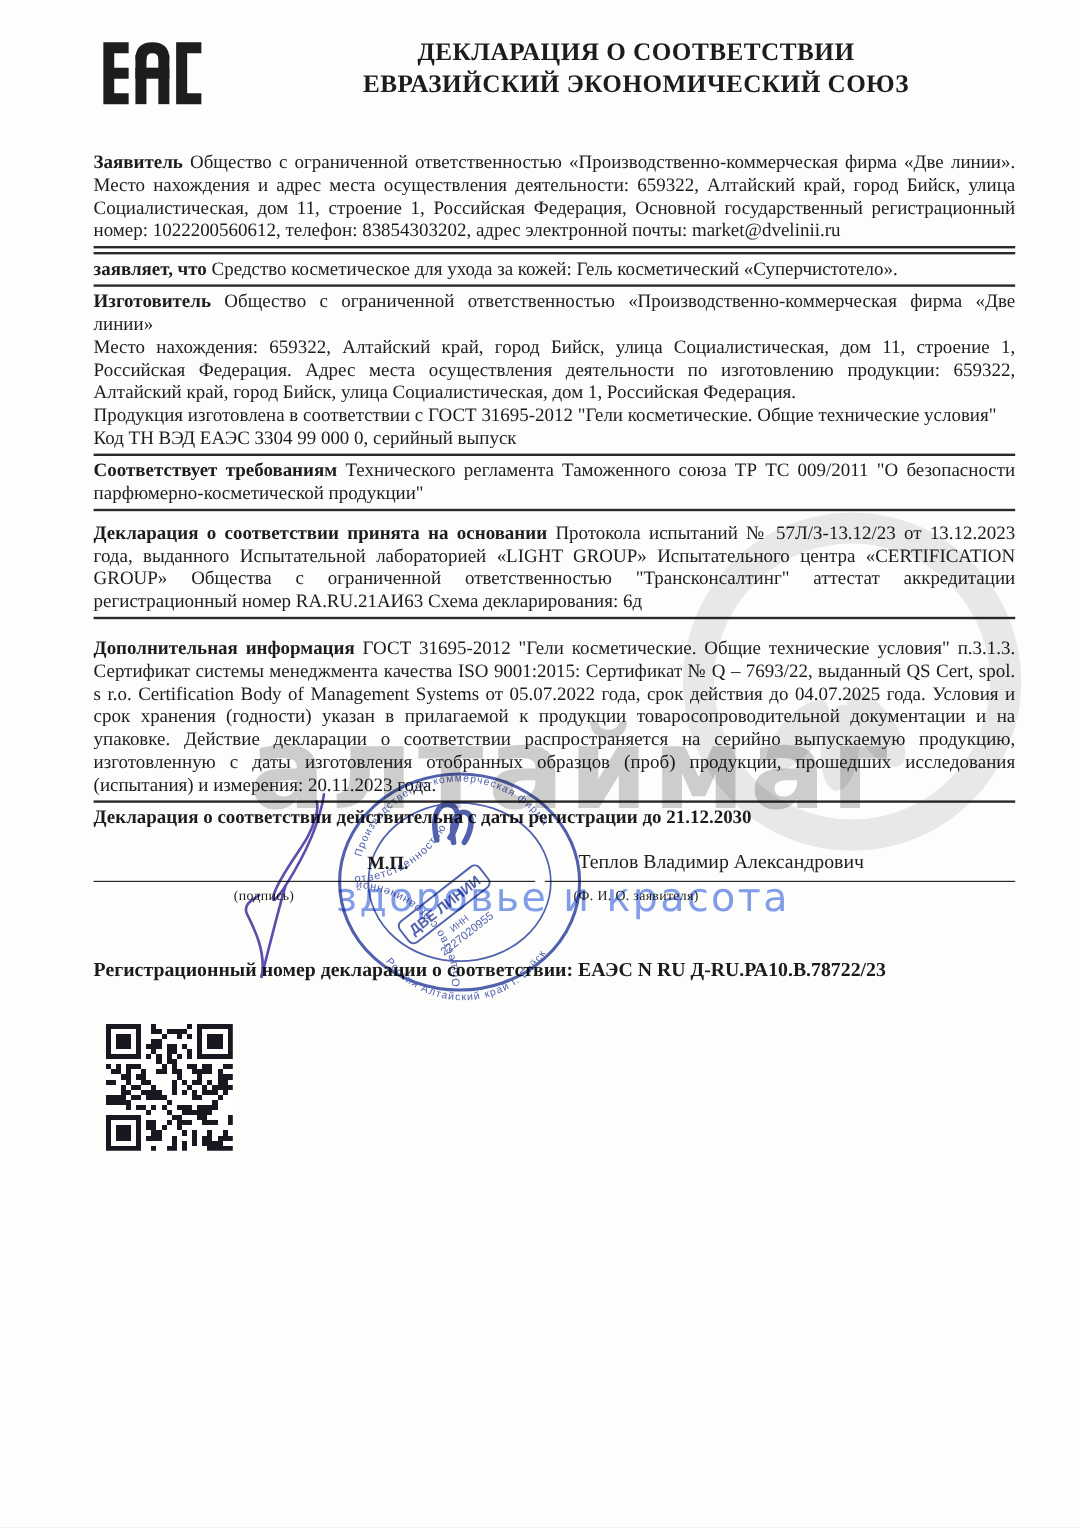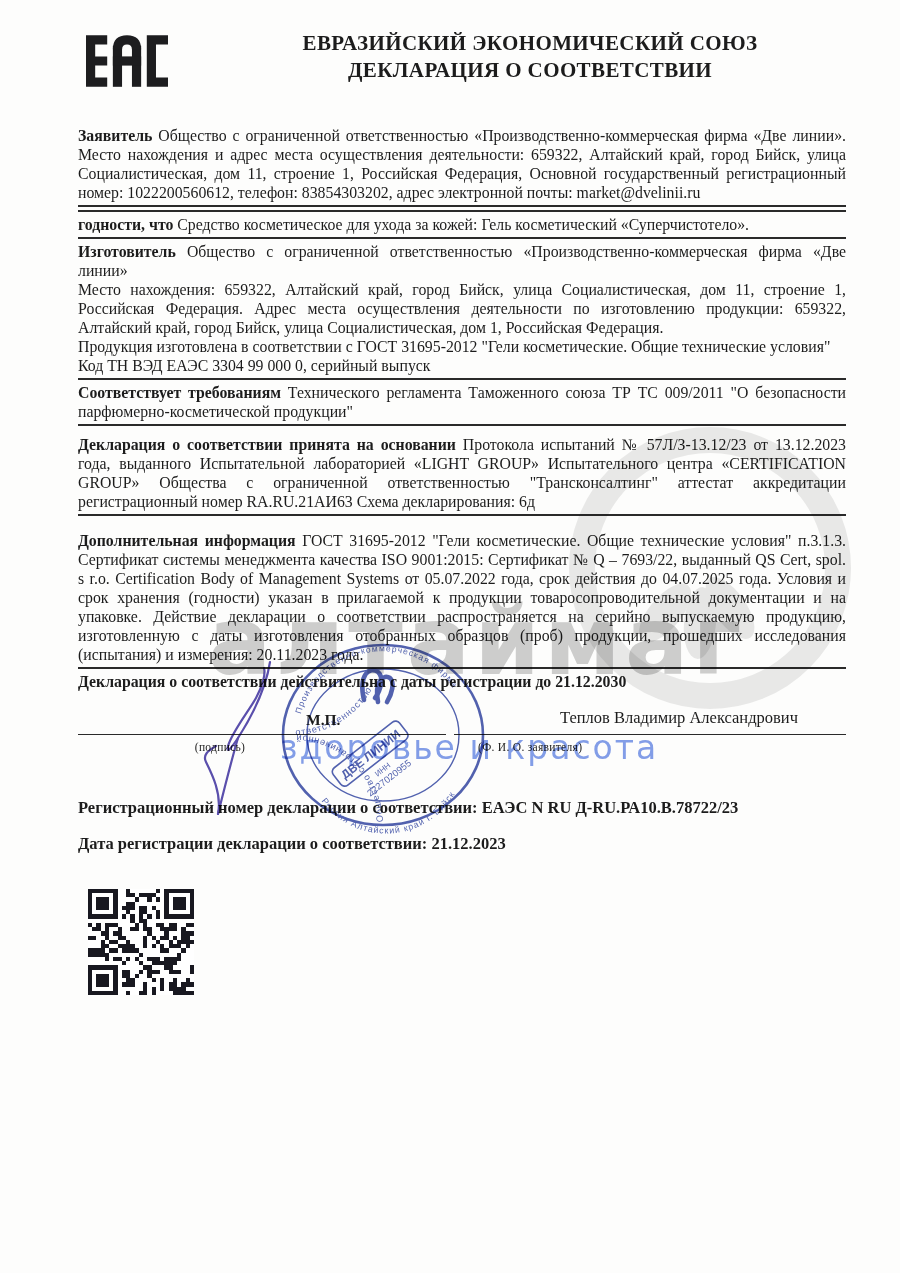"ЕВРАЗИЙСКИЙ ЭКОНОМИЧЕСКИЙ СОЮЗ" div { order: before "ДЕКЛАРАЦИЯ О СООТВЕТСТВИИ" -> after "ДЕКЛАРАЦИЯ О СООТВЕТСТВИИ" }
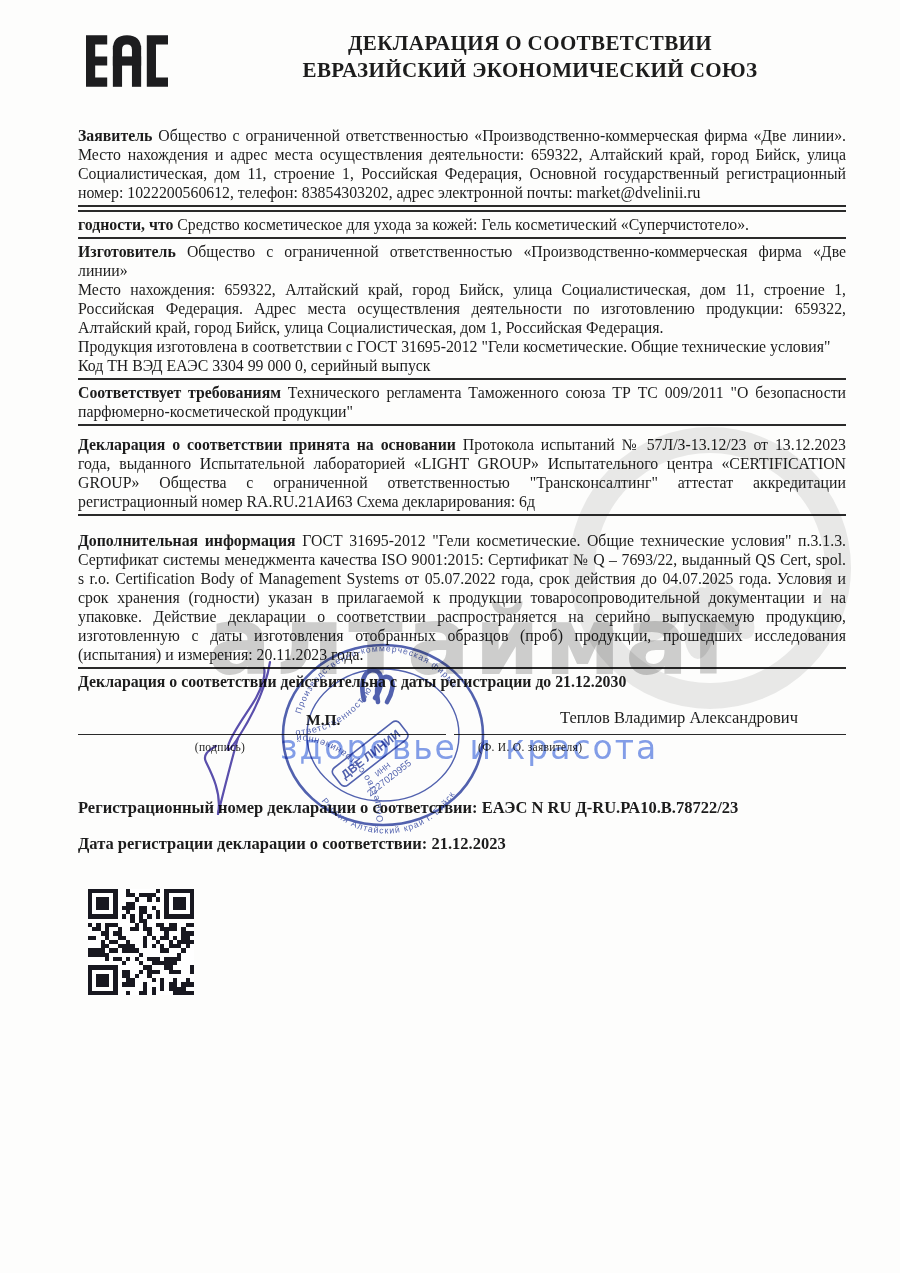"годности, что" b.lead { text: годности -> заявляет }
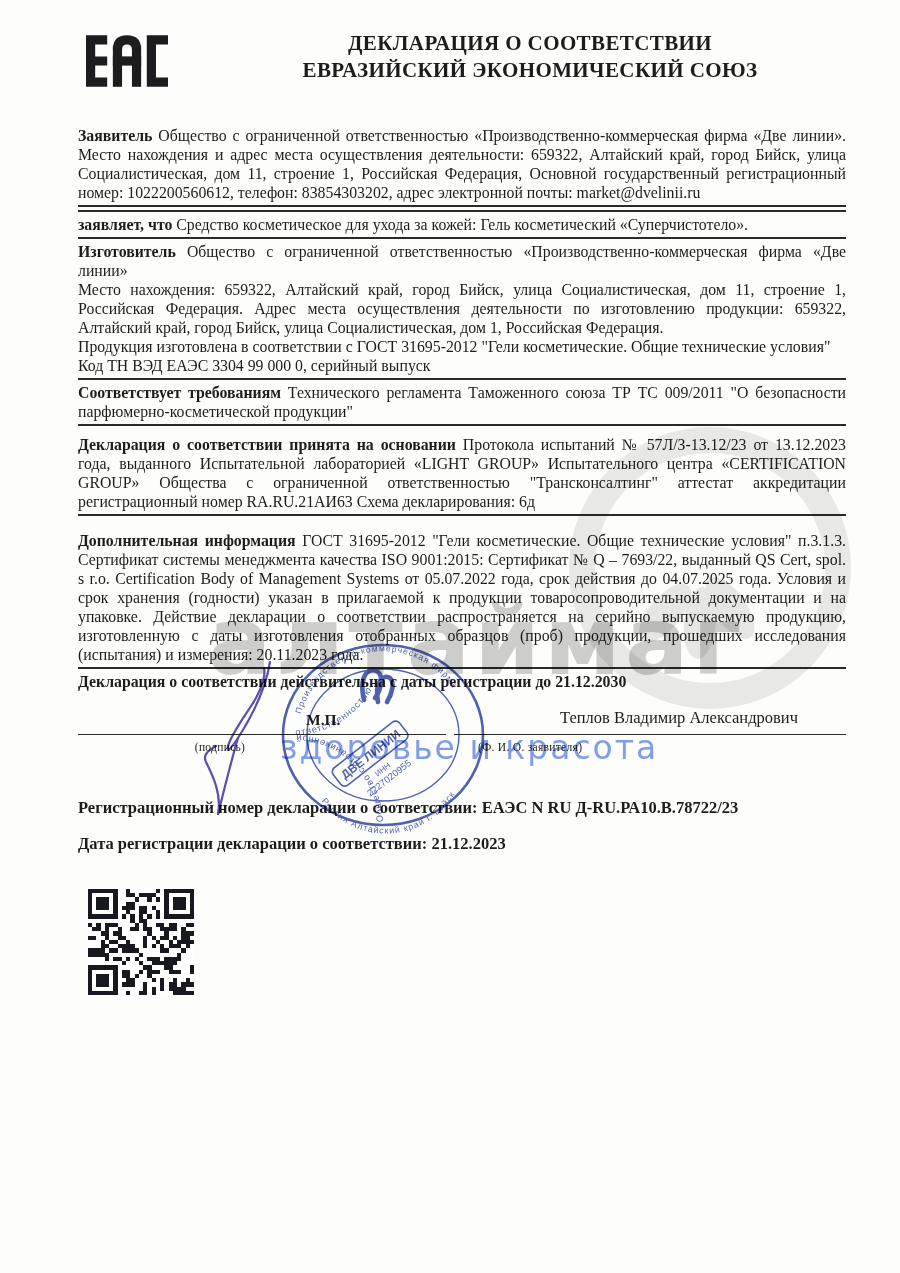"Теплов Владимир Александрович" .fio-name { left: 390px -> 404px; text-align: right -> left }
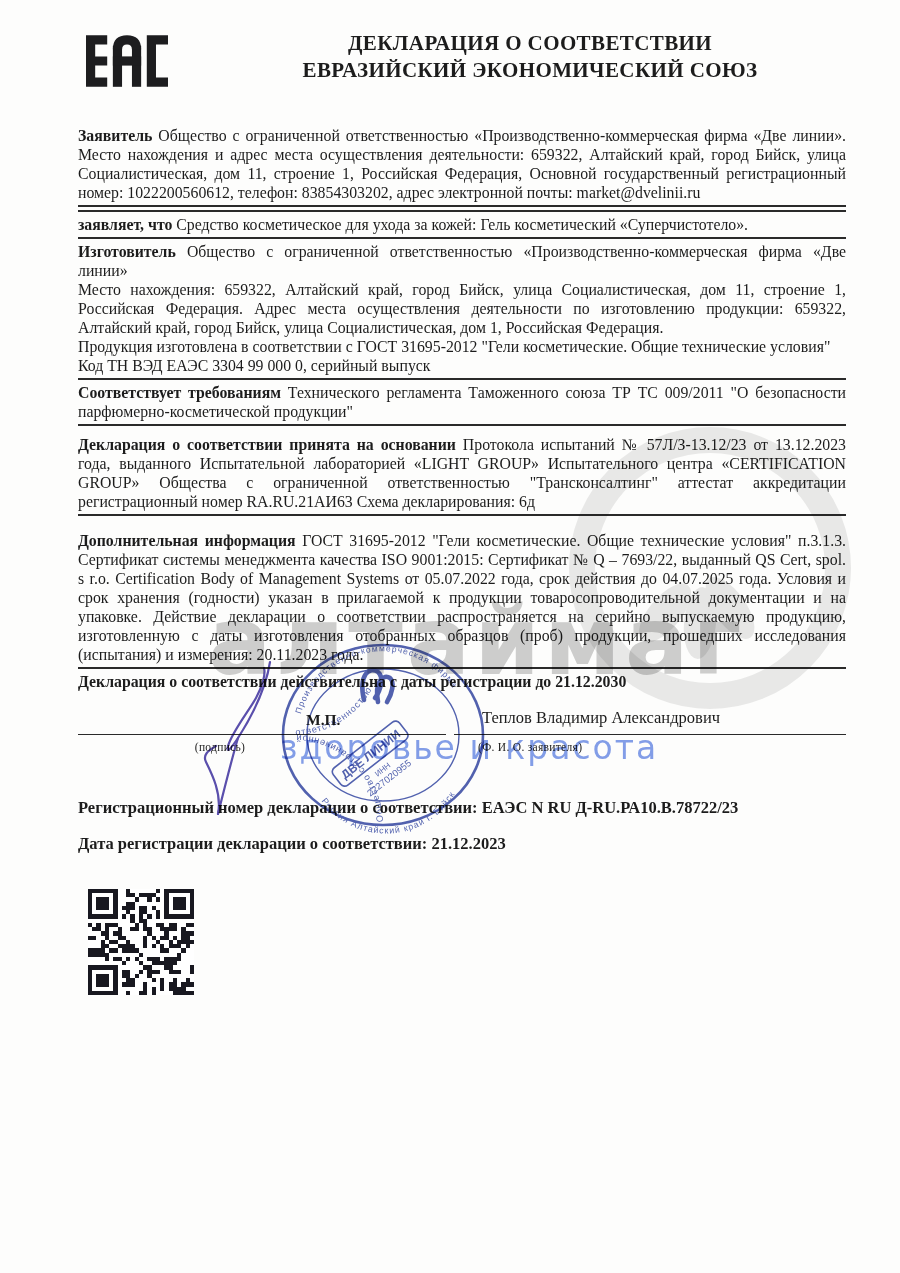"Дата регистрации декларации о" p.reg { html: <p><b>Дата регистрации декларации о соответствии:</b> <b>21.12.2023</b></p> -> none }
